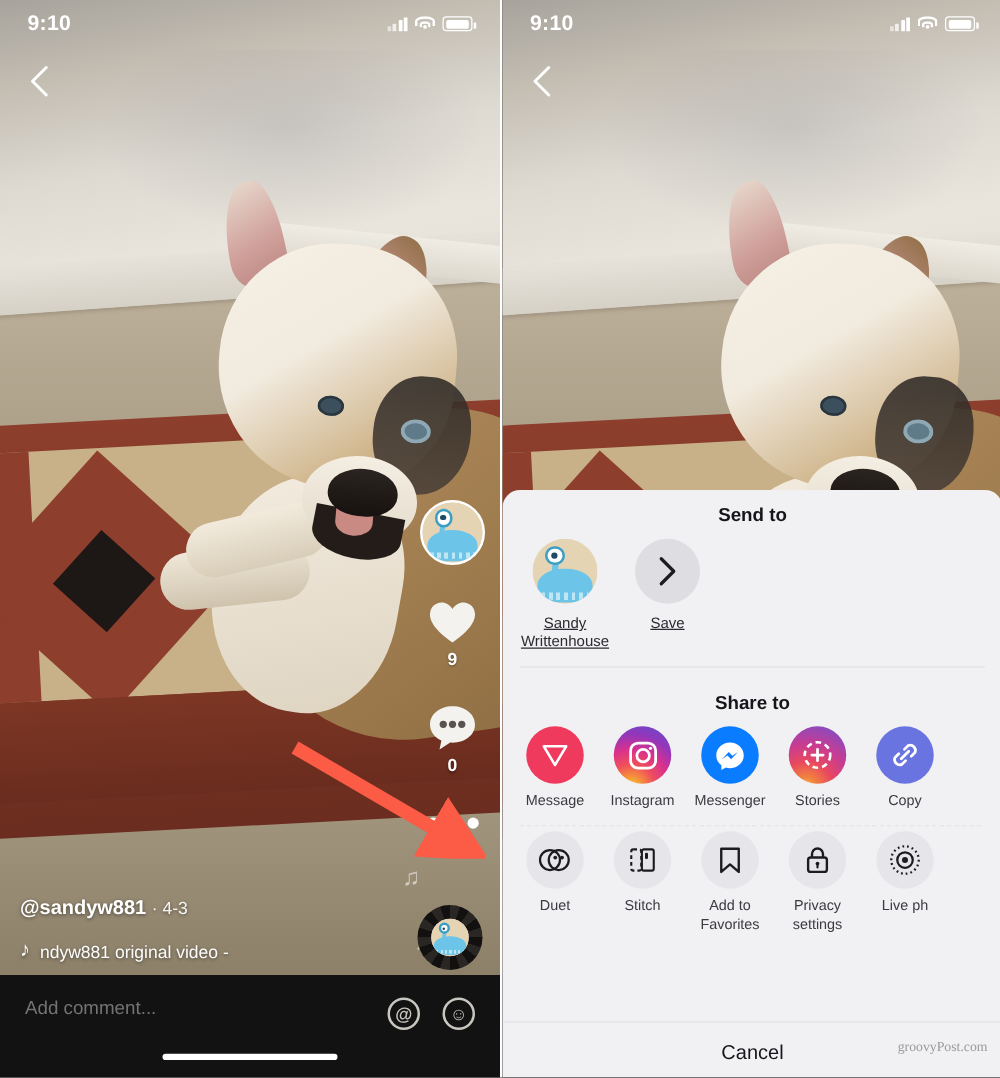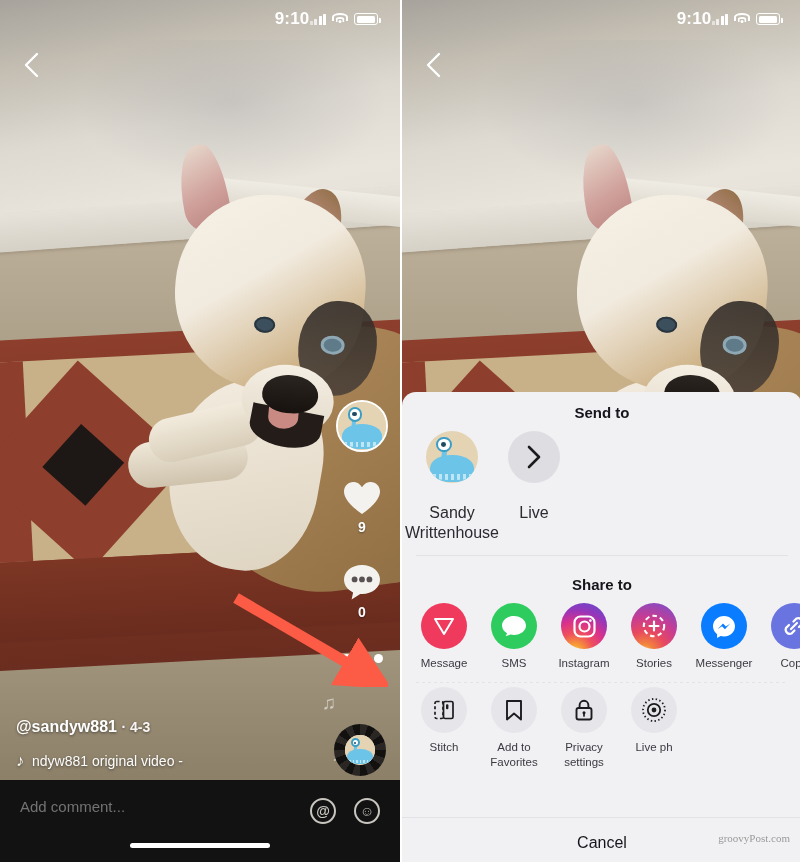"9:10" .statusbar { justify-content: flex-end -> space-between }
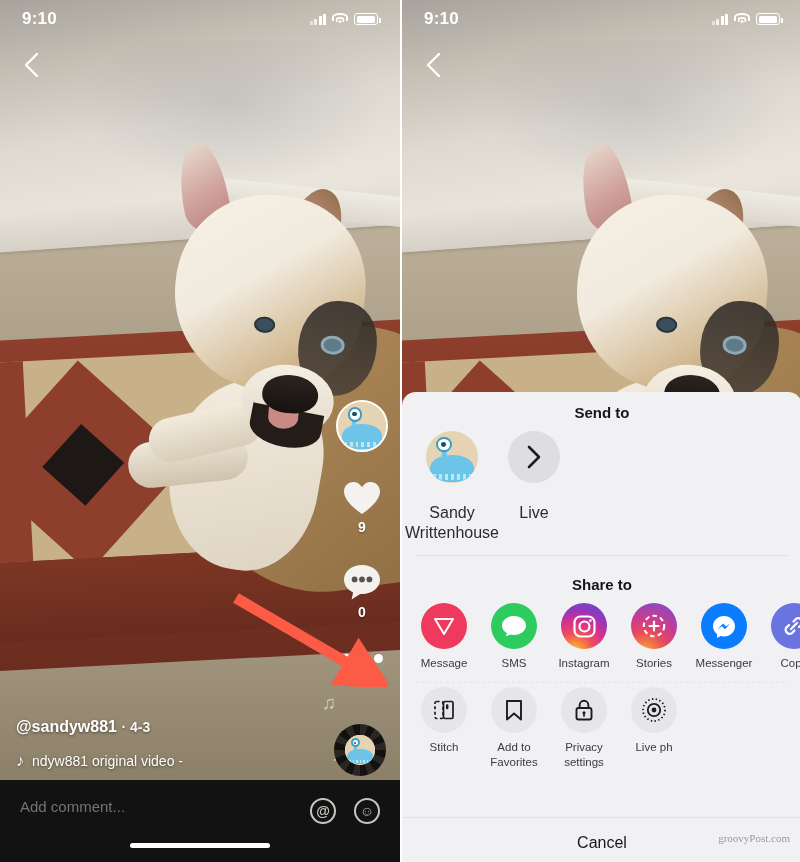"Sandy" .sendto-label { font-size: 16px -> 12px; margin-top: 20px -> 8px; text-decoration: none -> underline }
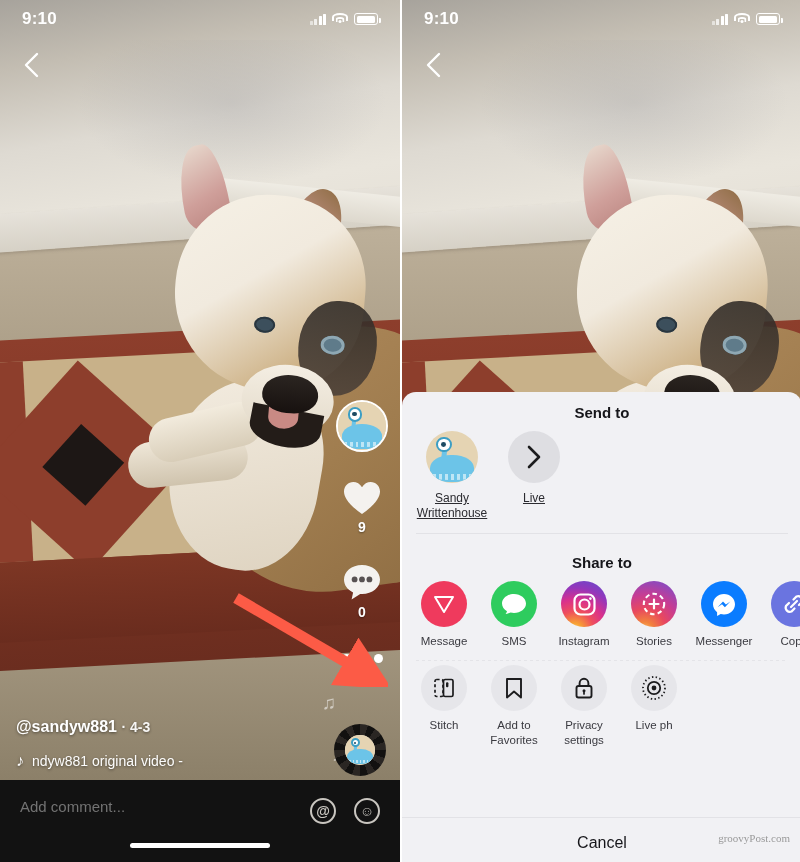"Live" div.sendto-label { text: Live -> Save }
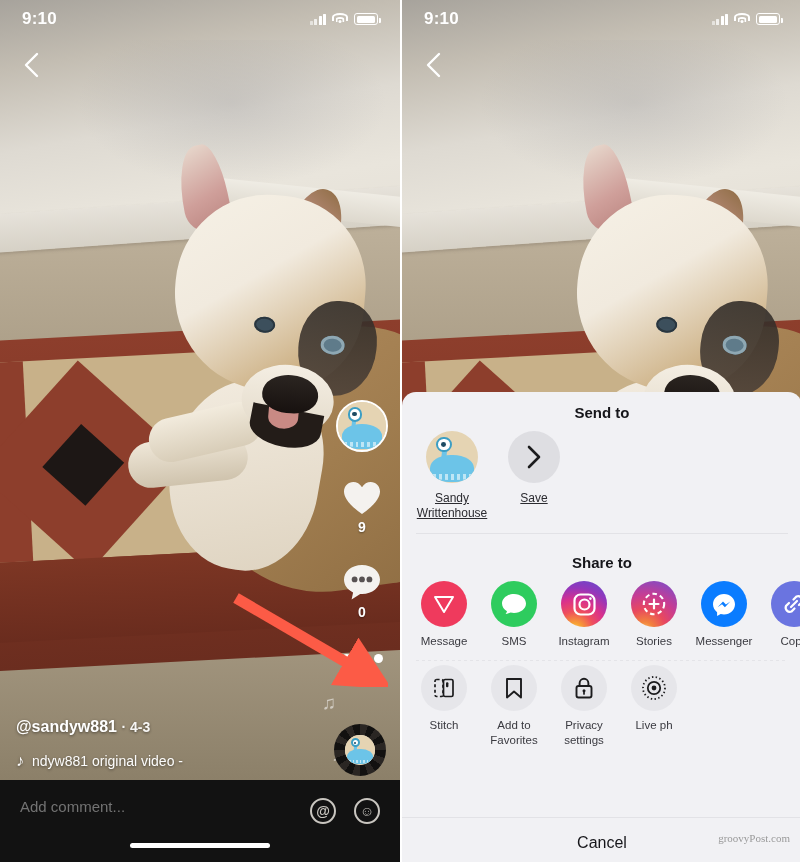"SMS" div.share-item { html: <div> <div> <svg> <path></path> </svg> </div> <div>SMS</div> </div> -> none }
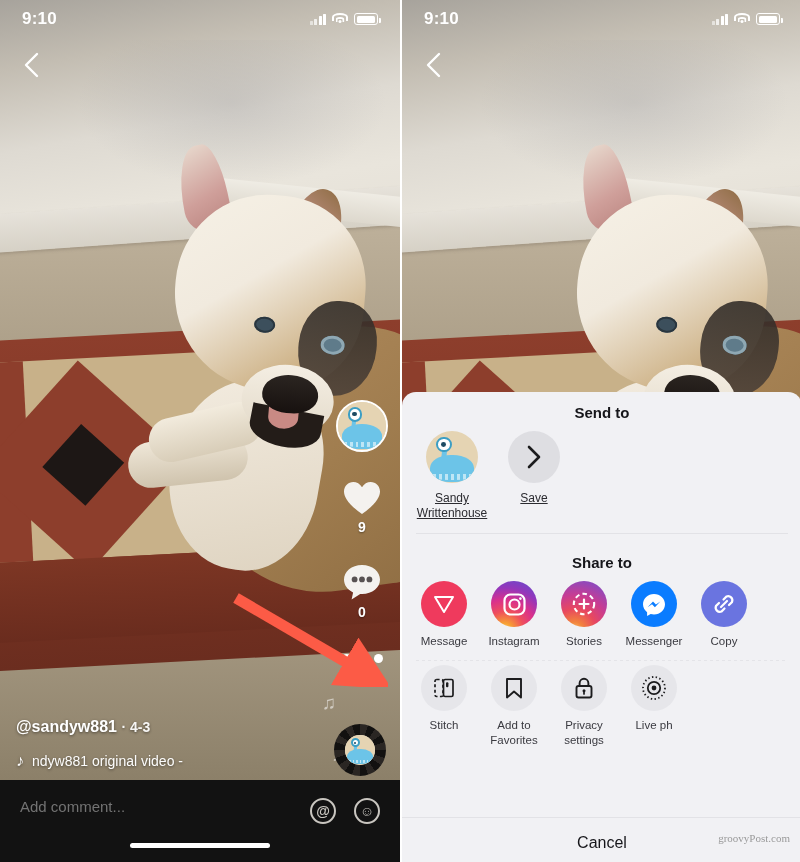"Stories" div.share-item { order: before "Messenger" -> after "Messenger" }
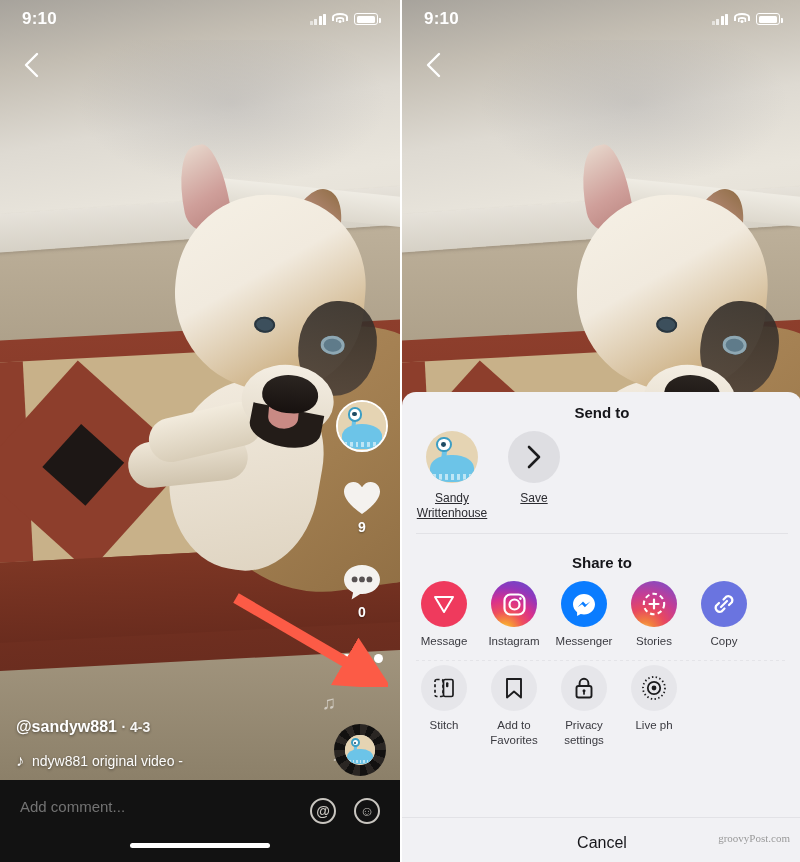"· 4-3" .cap-user .date { font-weight: 700 -> 400 }
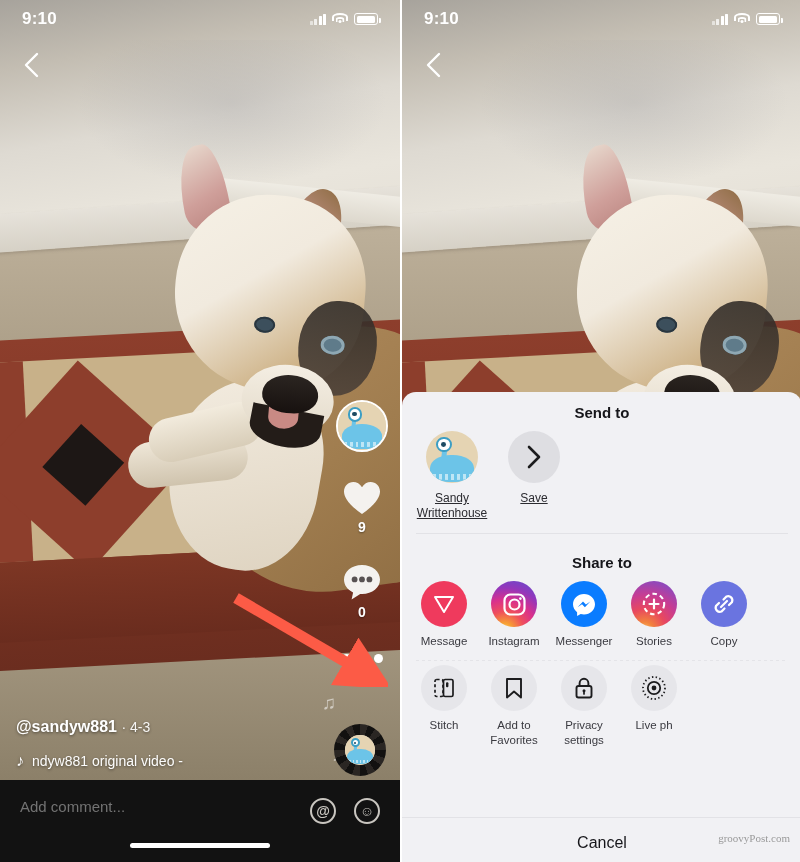"Duet" div.share-item { html: none -> <div> <div> <svg> <circle></circle> <circle></circle> <circle></circle> <circle></circle> </svg> </div> <div>Duet</div> </div> }
